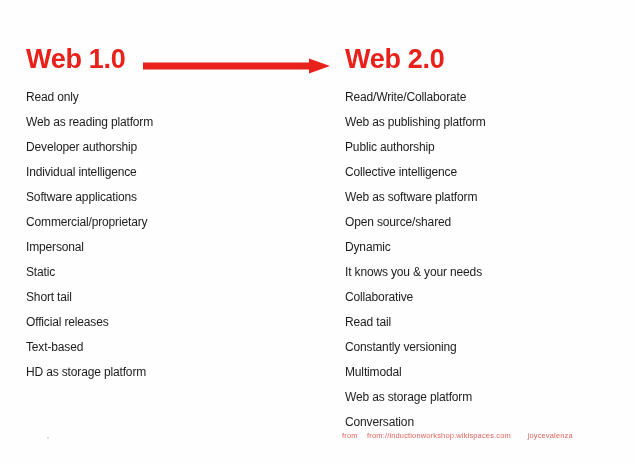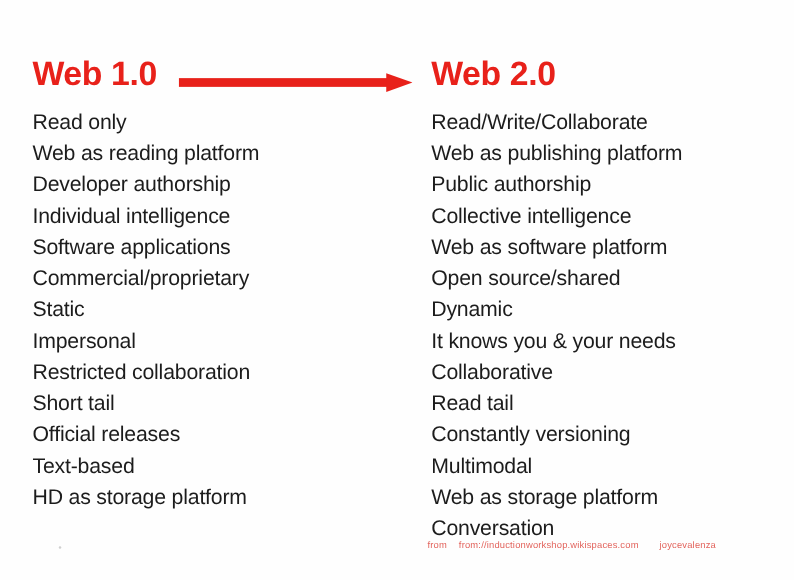"Read only" .item-list li { font-size: 17px -> 12px }
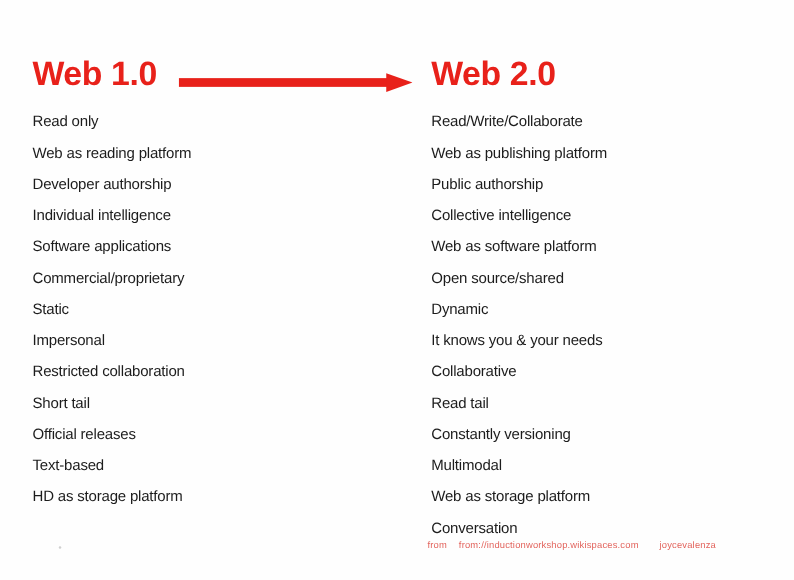"Static" li { order: before "Impersonal" -> after "Impersonal" }
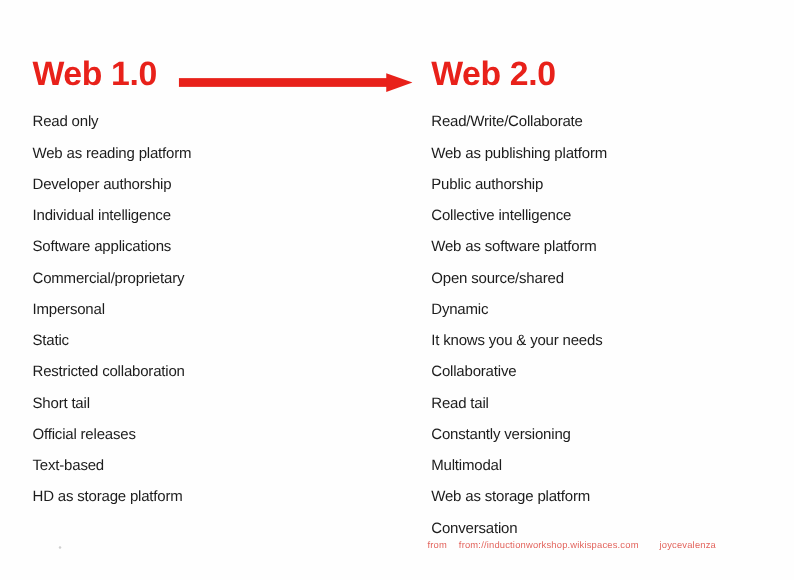"Restricted collaboration" li { html: <li>Restricted collaboration</li> -> none }
